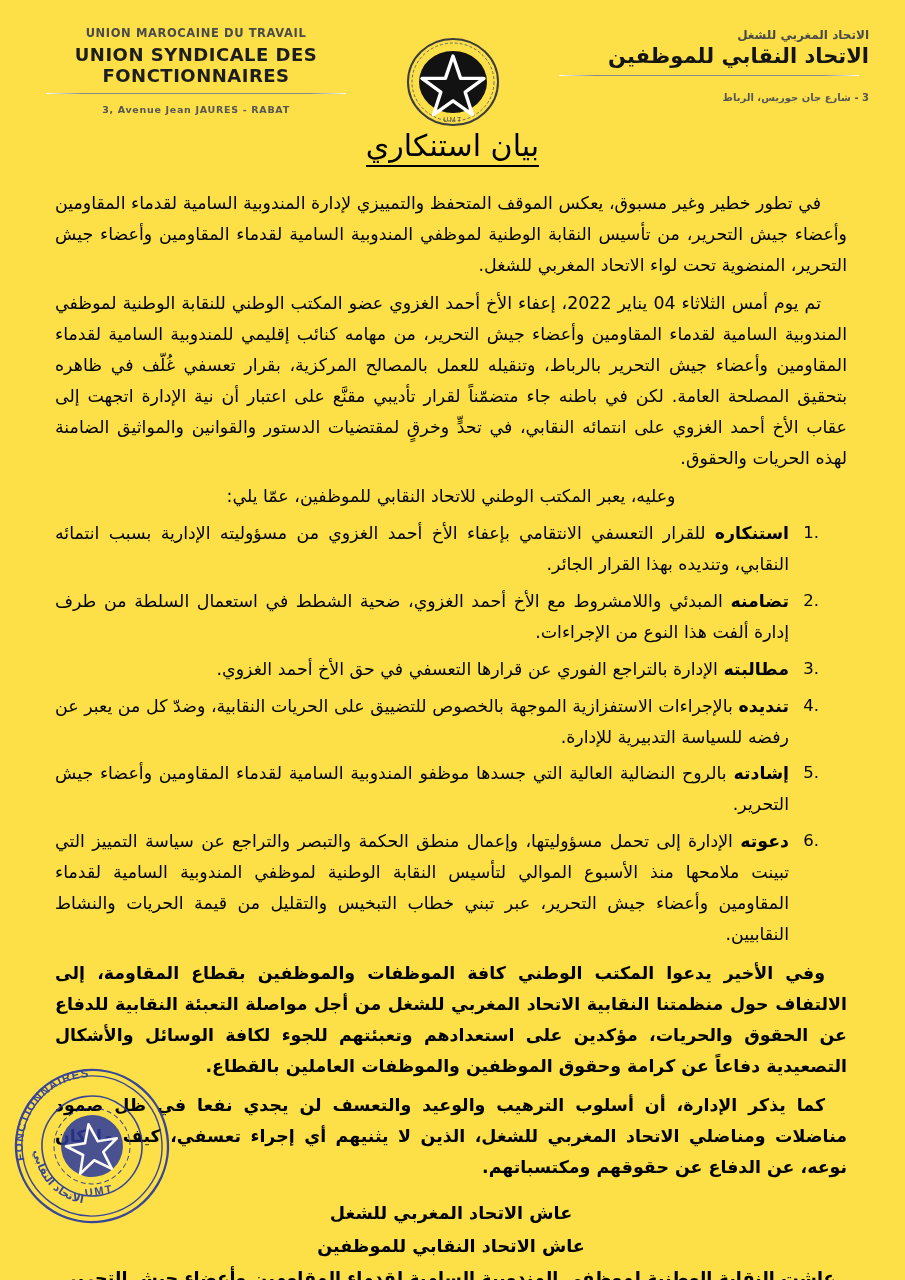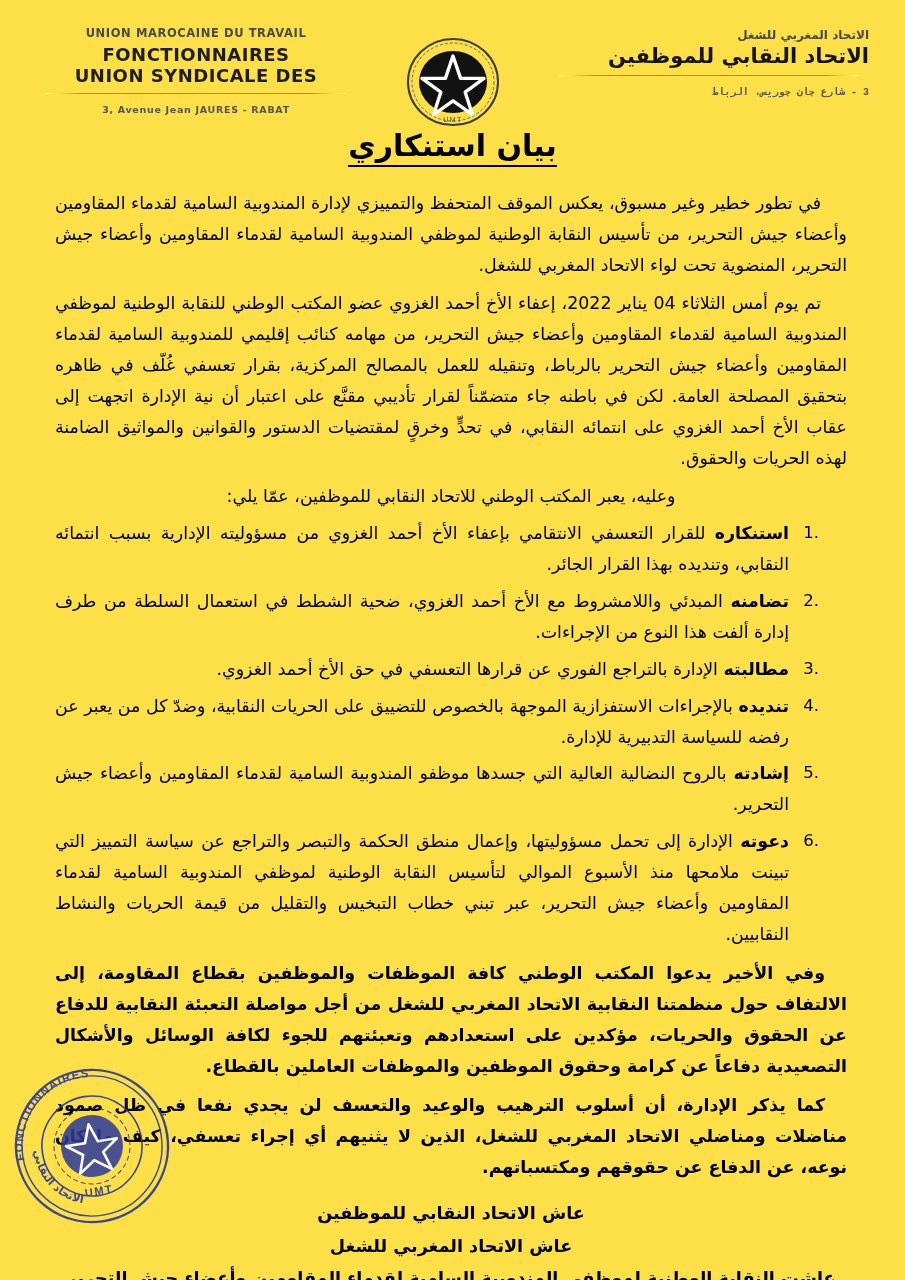"FONCTIONNAIRES" div { order: before "UNION SYNDICALE DES" -> after "UNION SYNDICALE DES" }
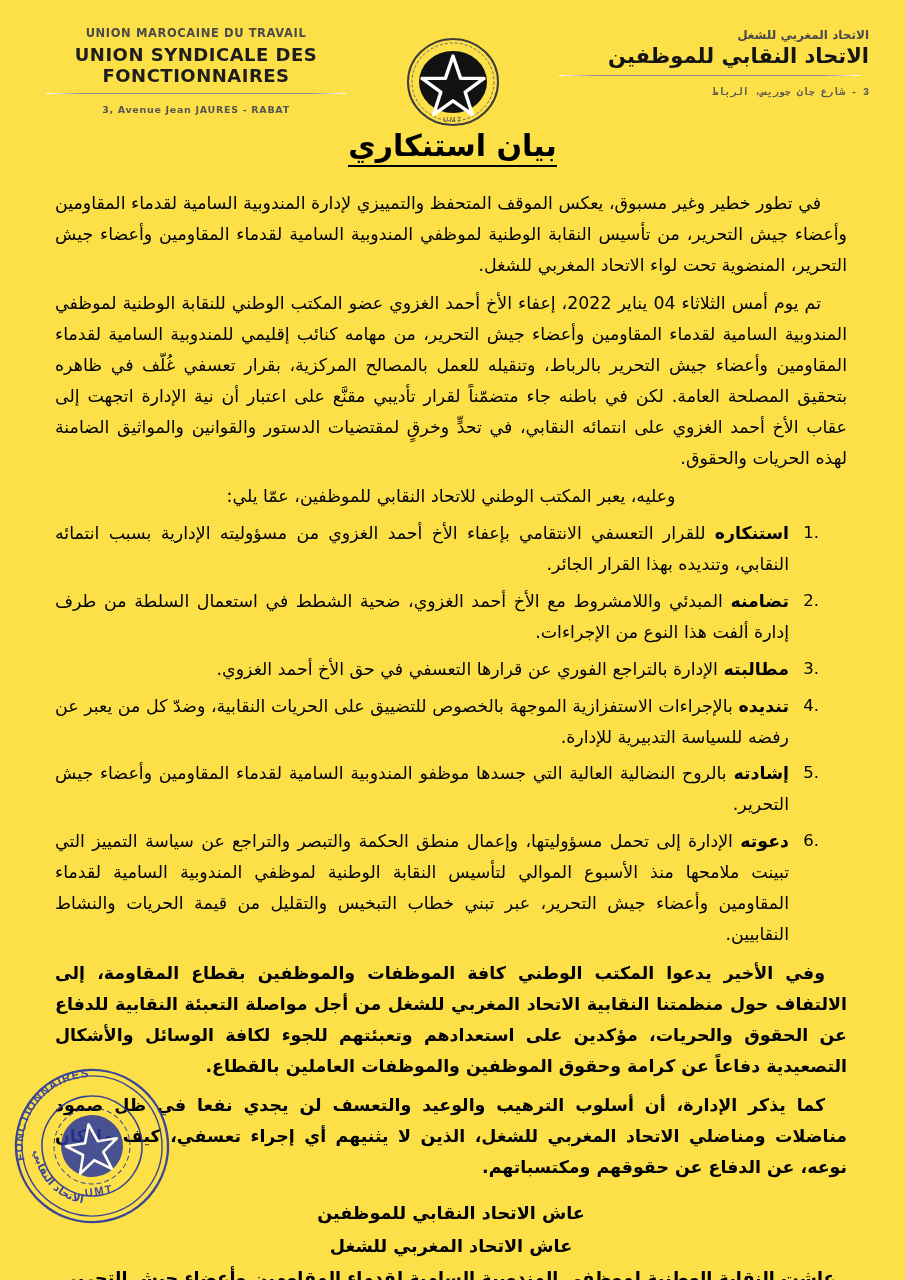"3 - شارع جان جوريس،" .lh-ar-addr { font-family: Liberation Mono, monospace -> none; margin-top: 10px -> 16px }
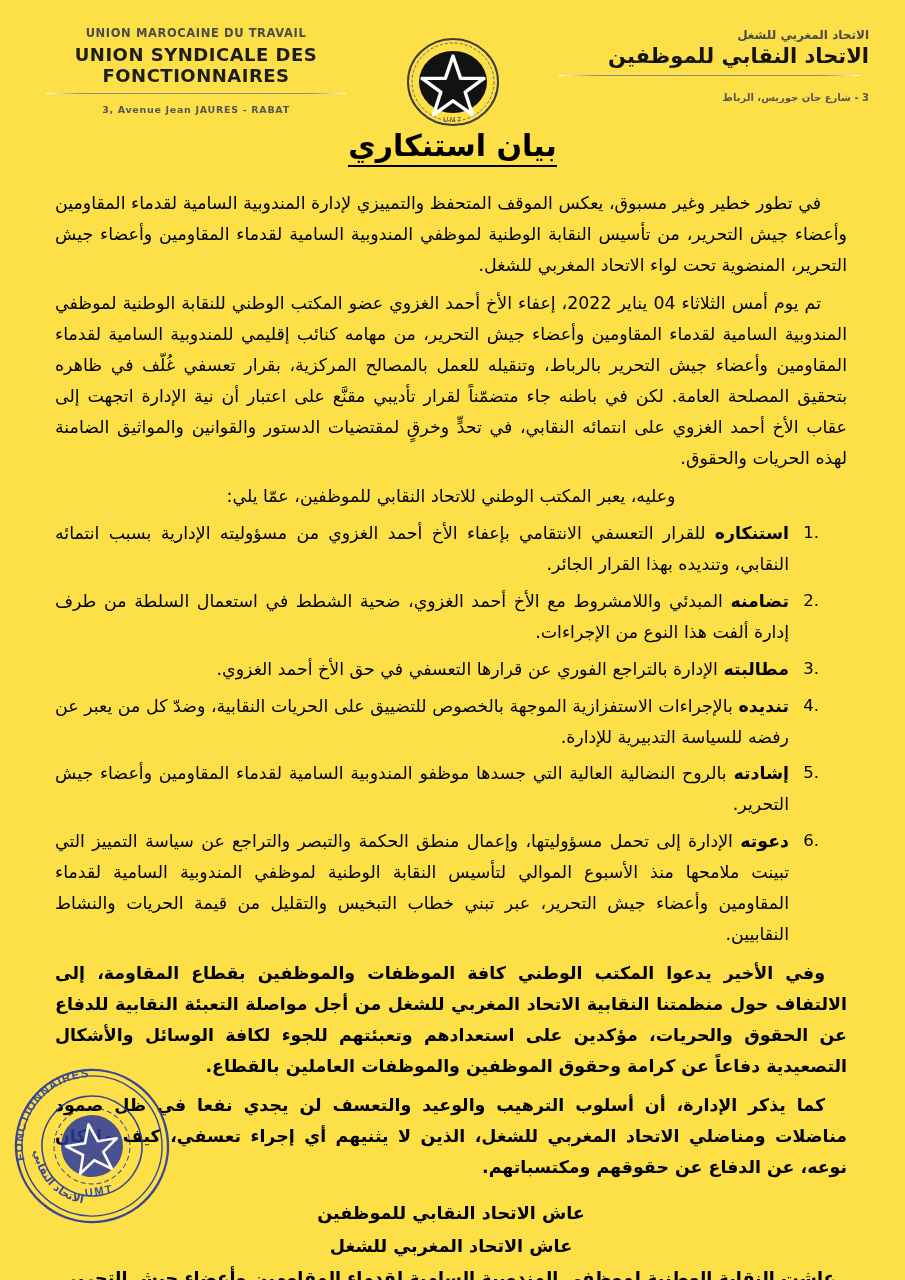"بيان استنكاري" .doc-title { font-weight: bold -> normal }
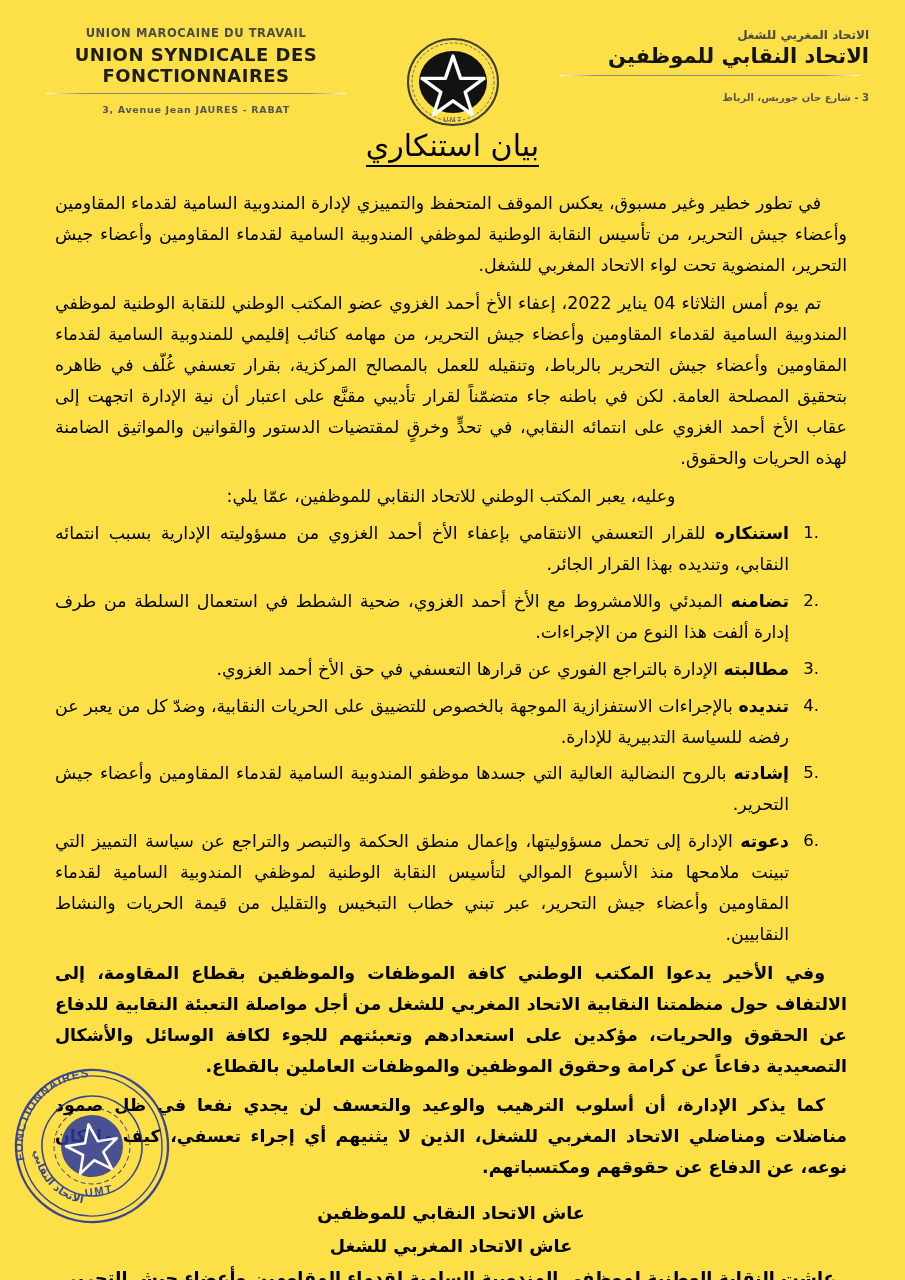"عاش الاتحاد النقابي للموظفين" div.slogan { order: before "عاش الاتحاد المغربي للشغل" -> after "عاش الاتحاد المغربي للشغل" }
